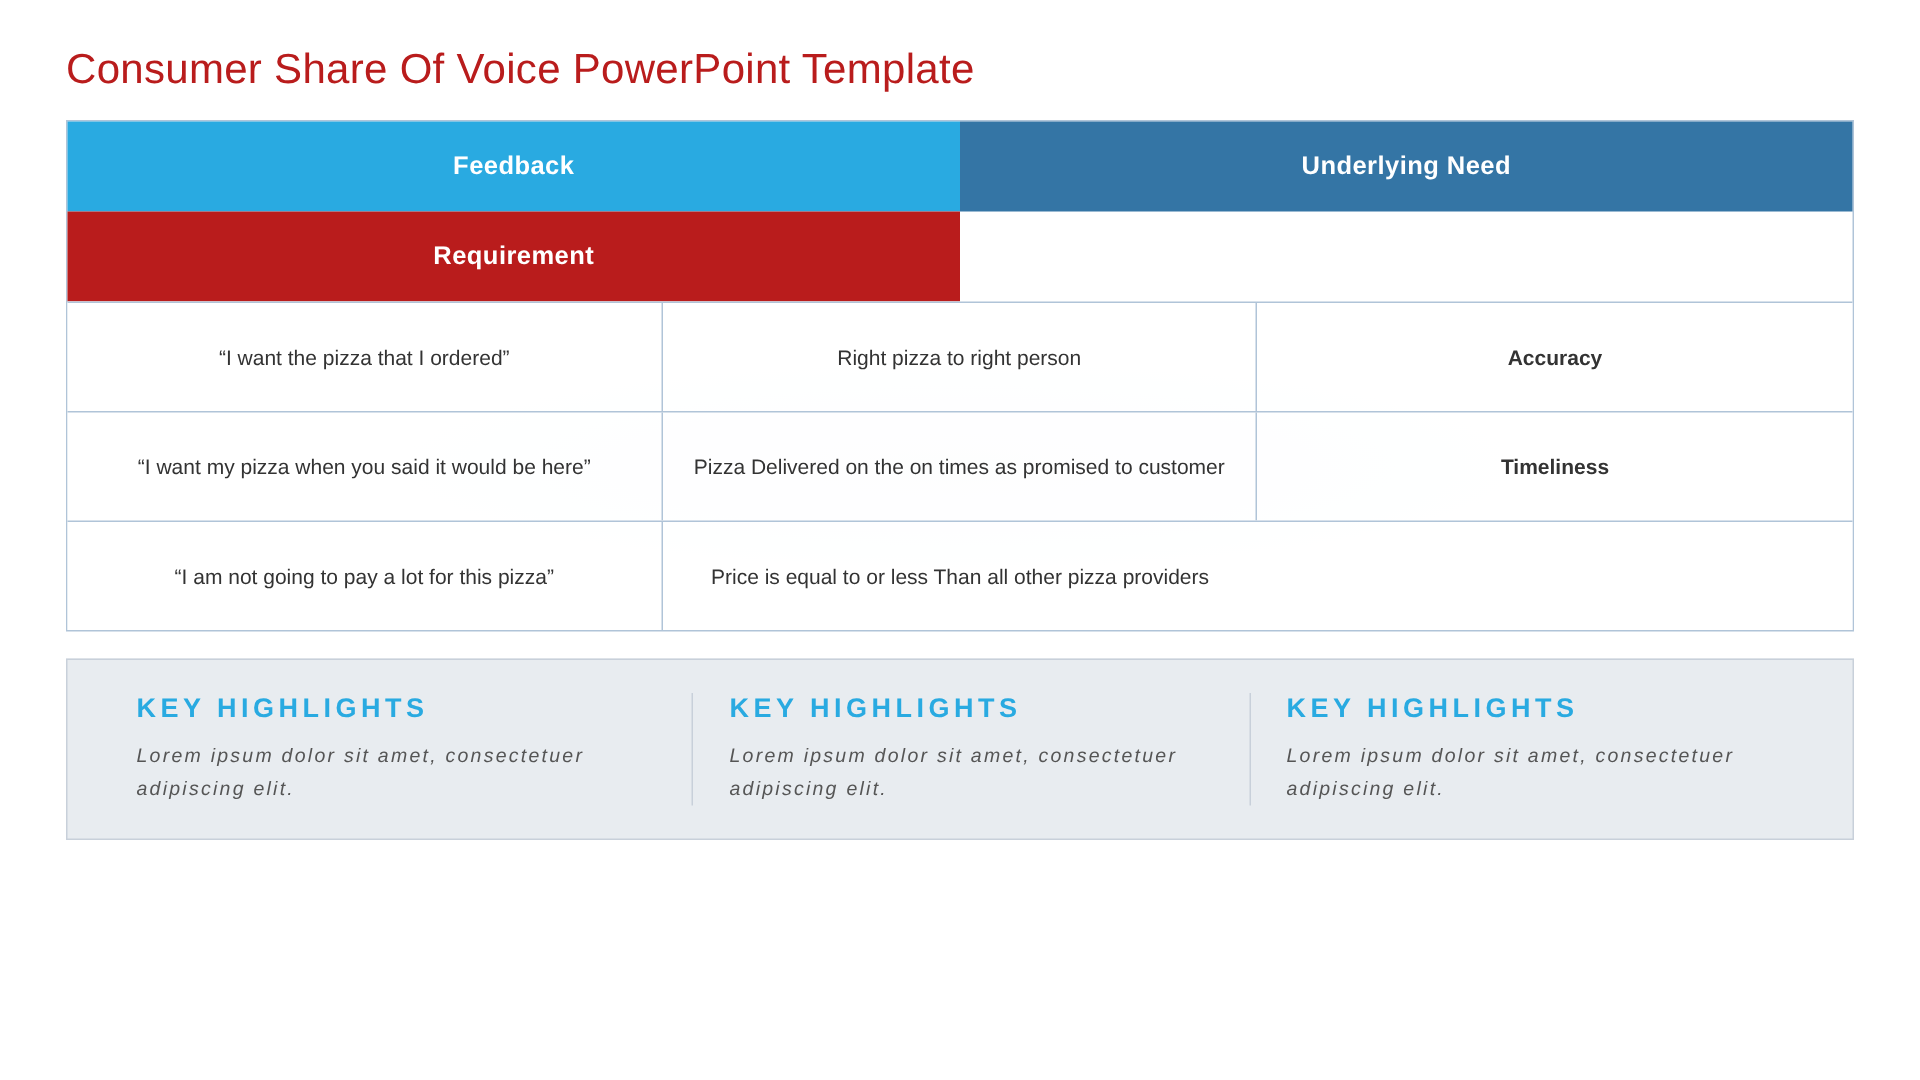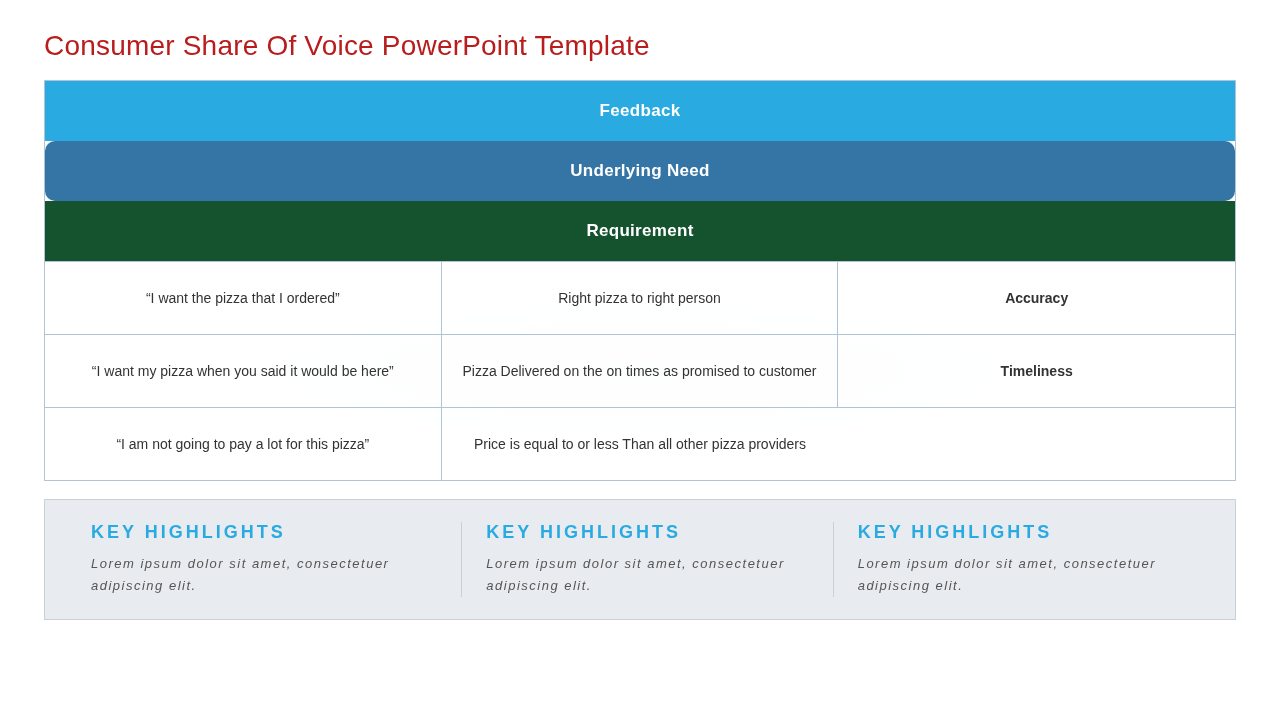"Feedback" .table-header { grid-template-columns: 1fr -> 1fr 1fr }
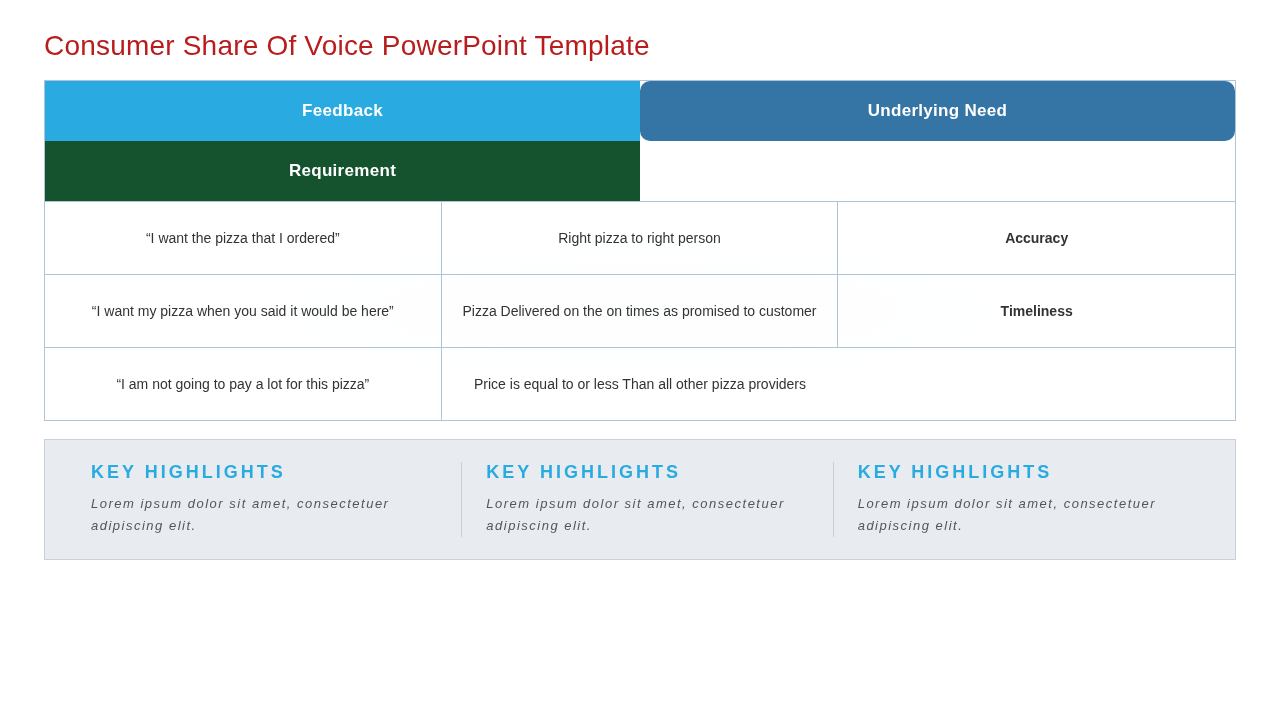"Underlying Need" .header-cell.underlying { border-radius: 10px -> none }
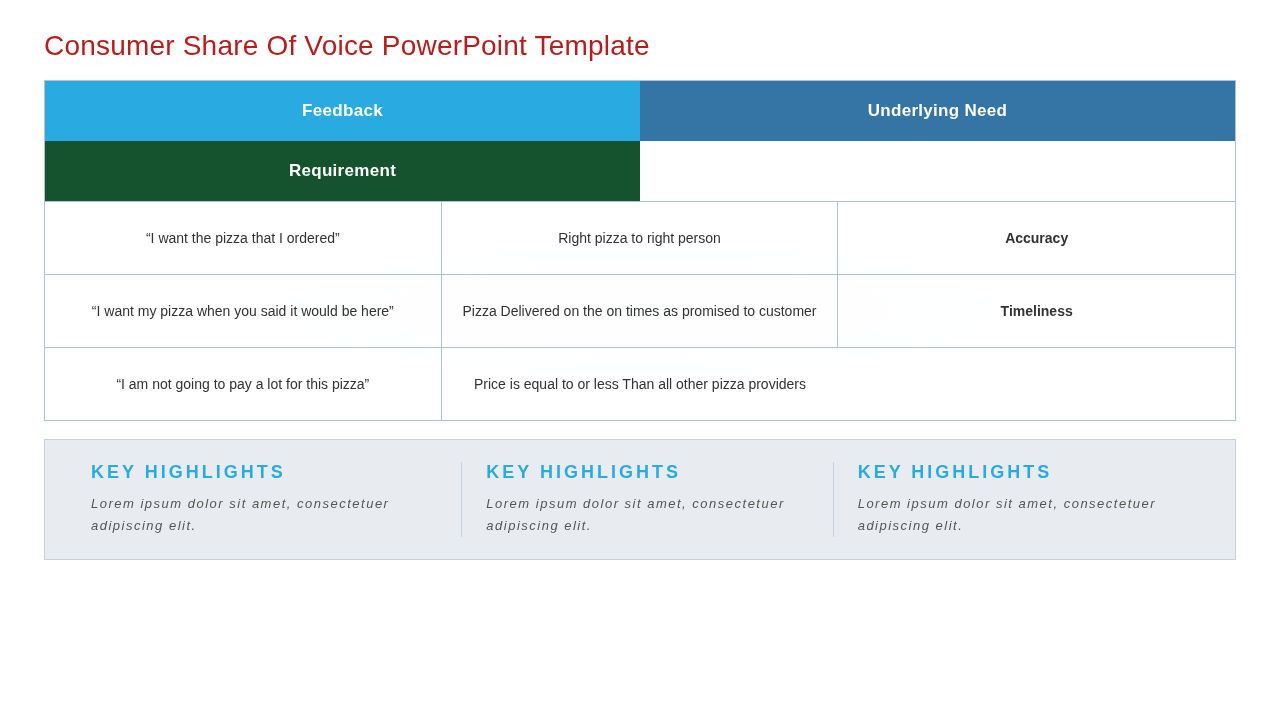"Requirement" .header-cell.requirement { background: #14532d -> #b91c1c }
